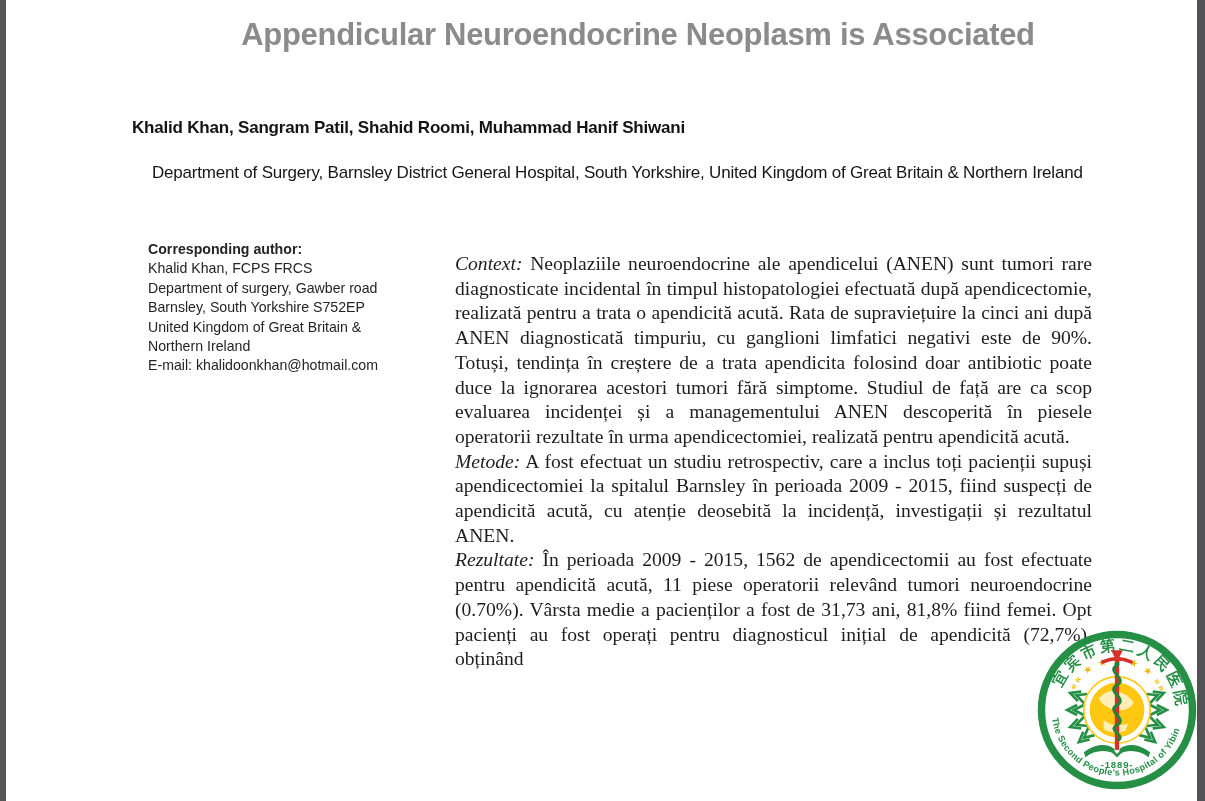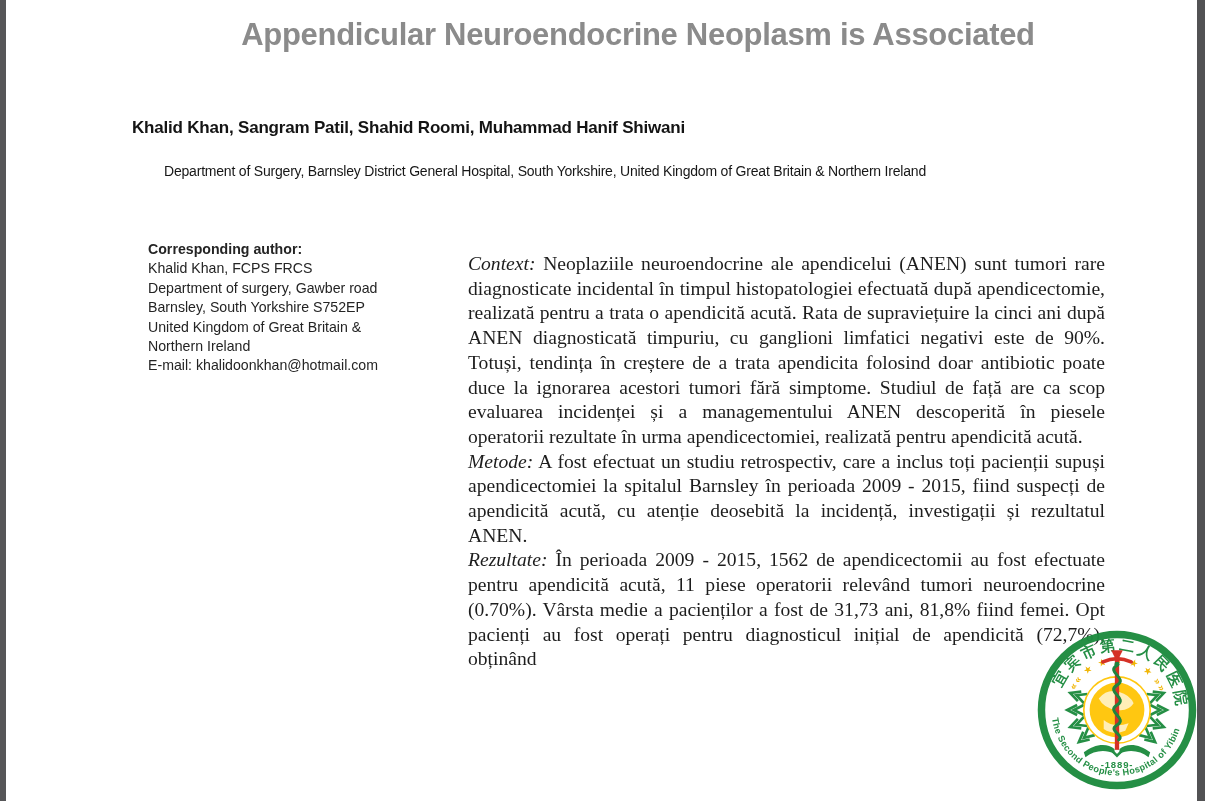"Department of Surgery, Barnsley District" .affiliation { font-size: 14px -> 17px; left: 164px -> 152px }
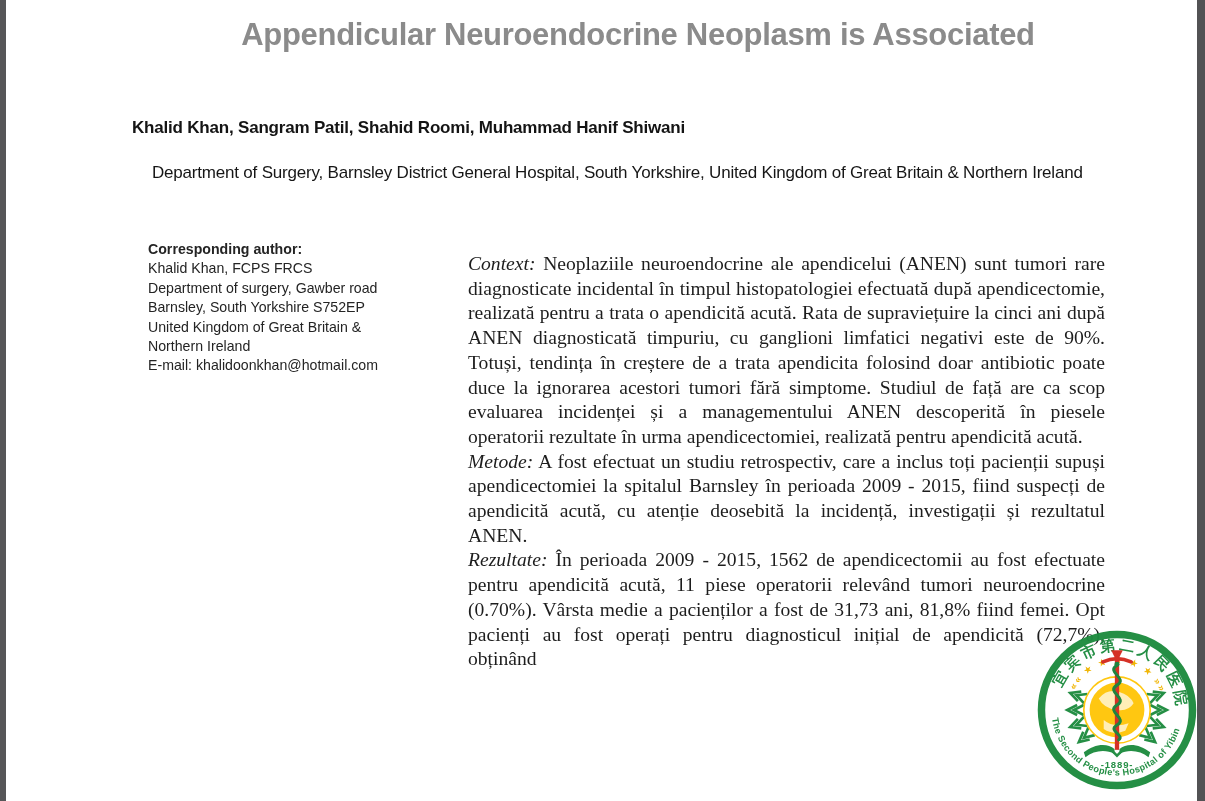"Context: Neoplaziile neuroendocrine ale" .ab-body { margin-left: 13px -> none }
